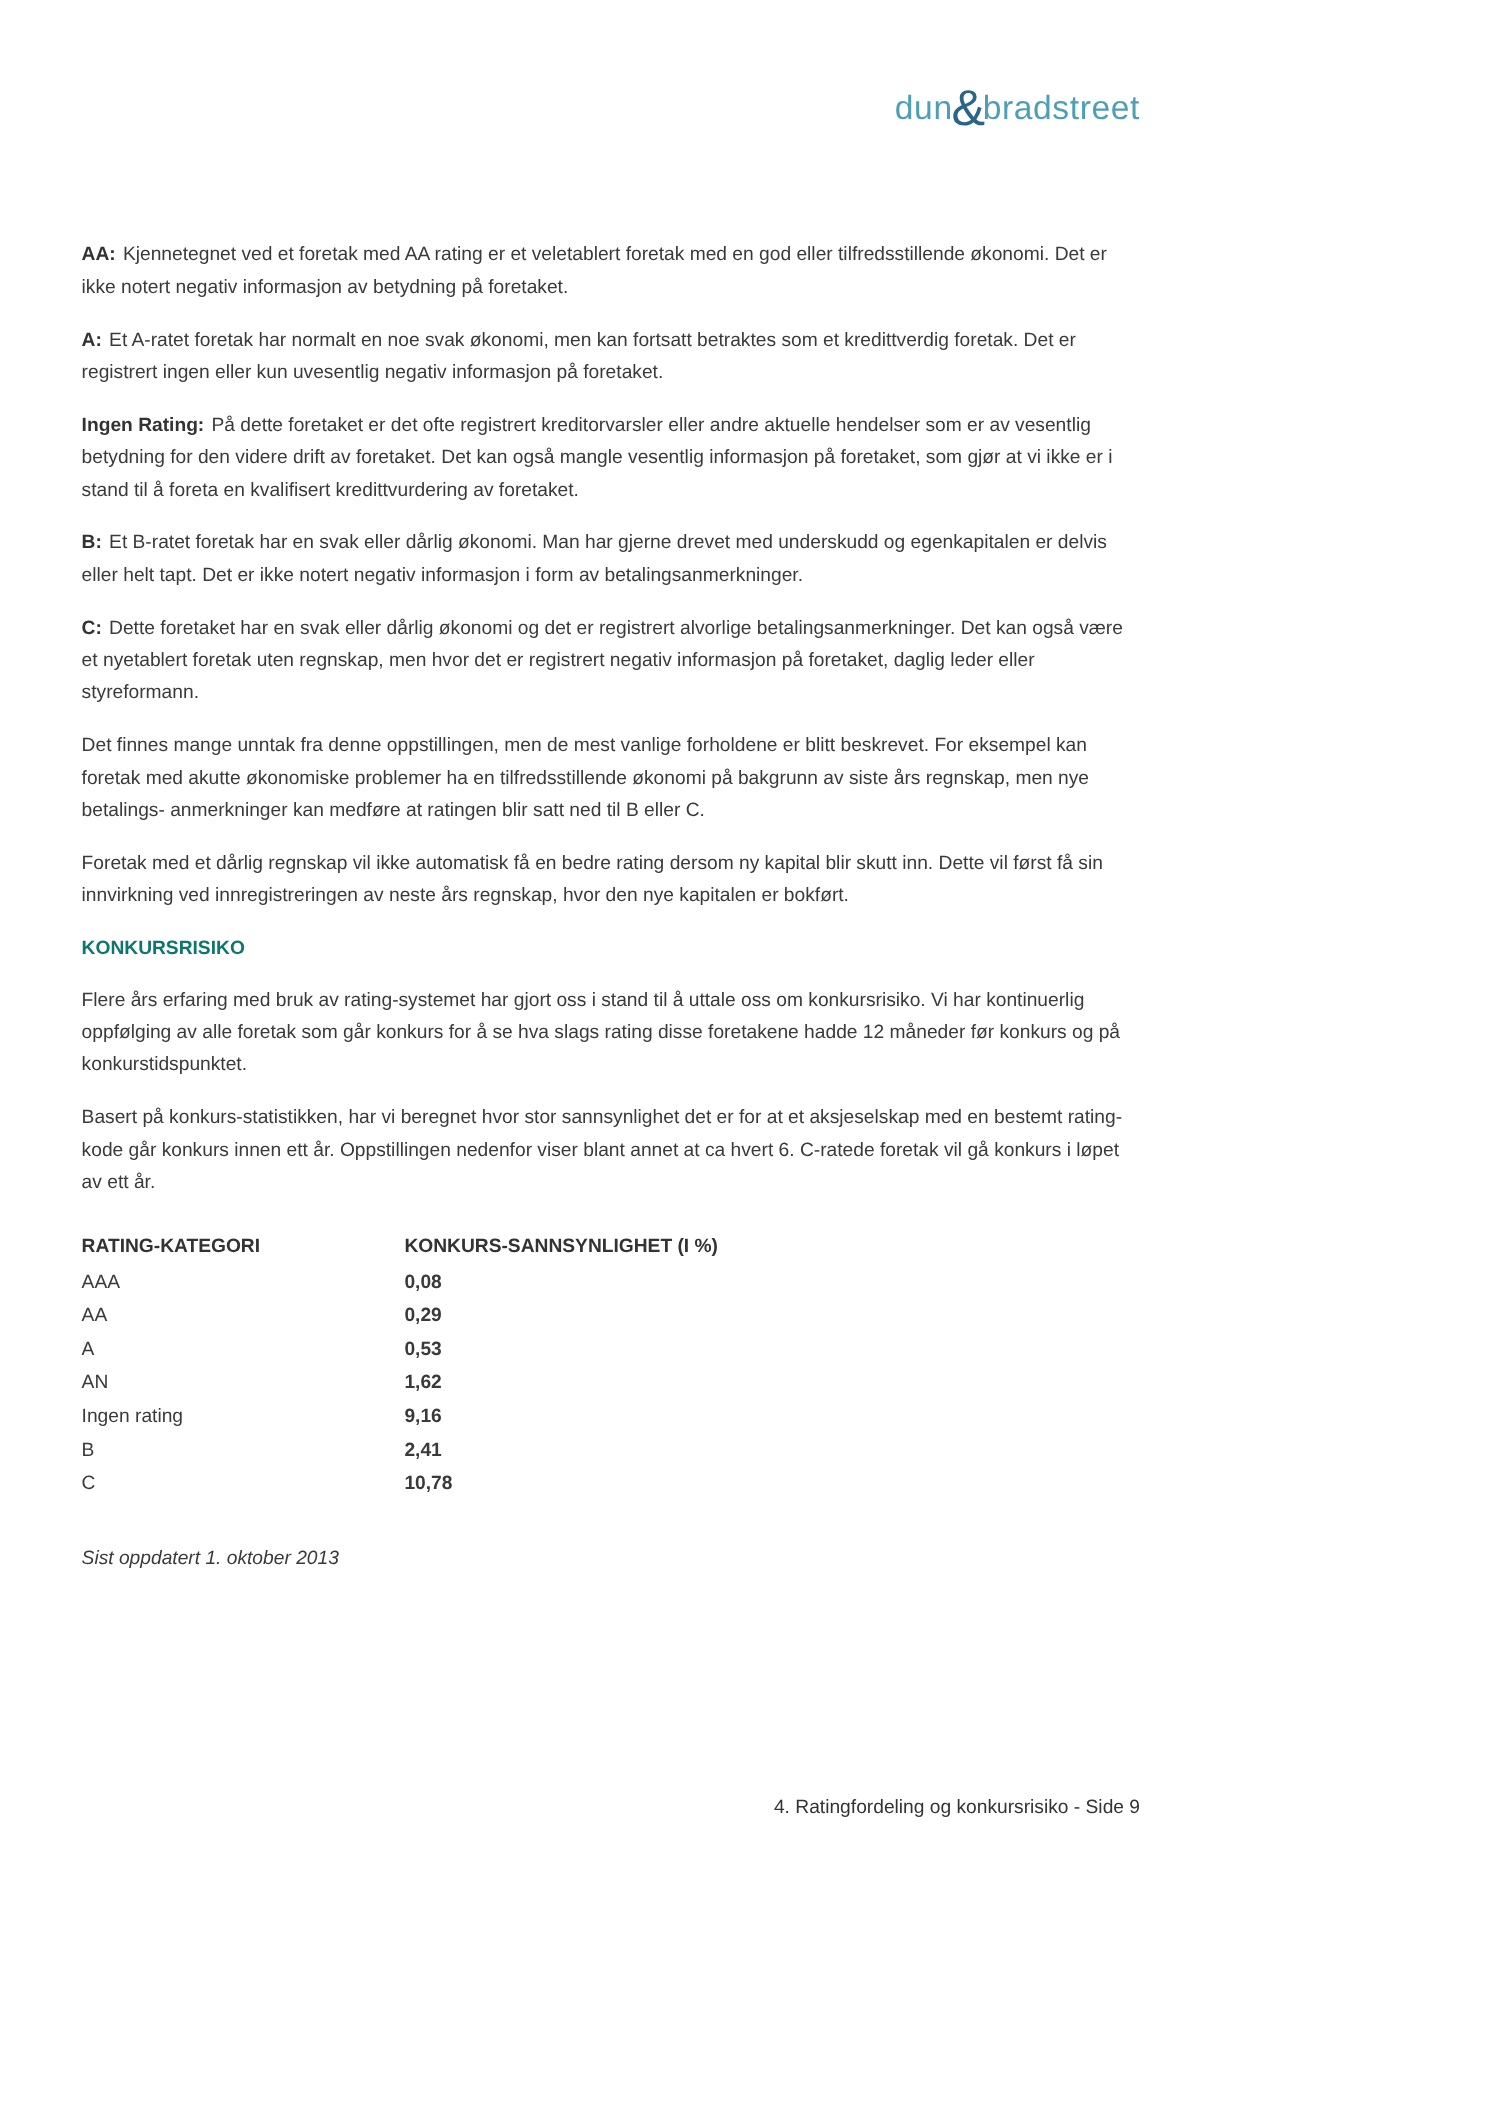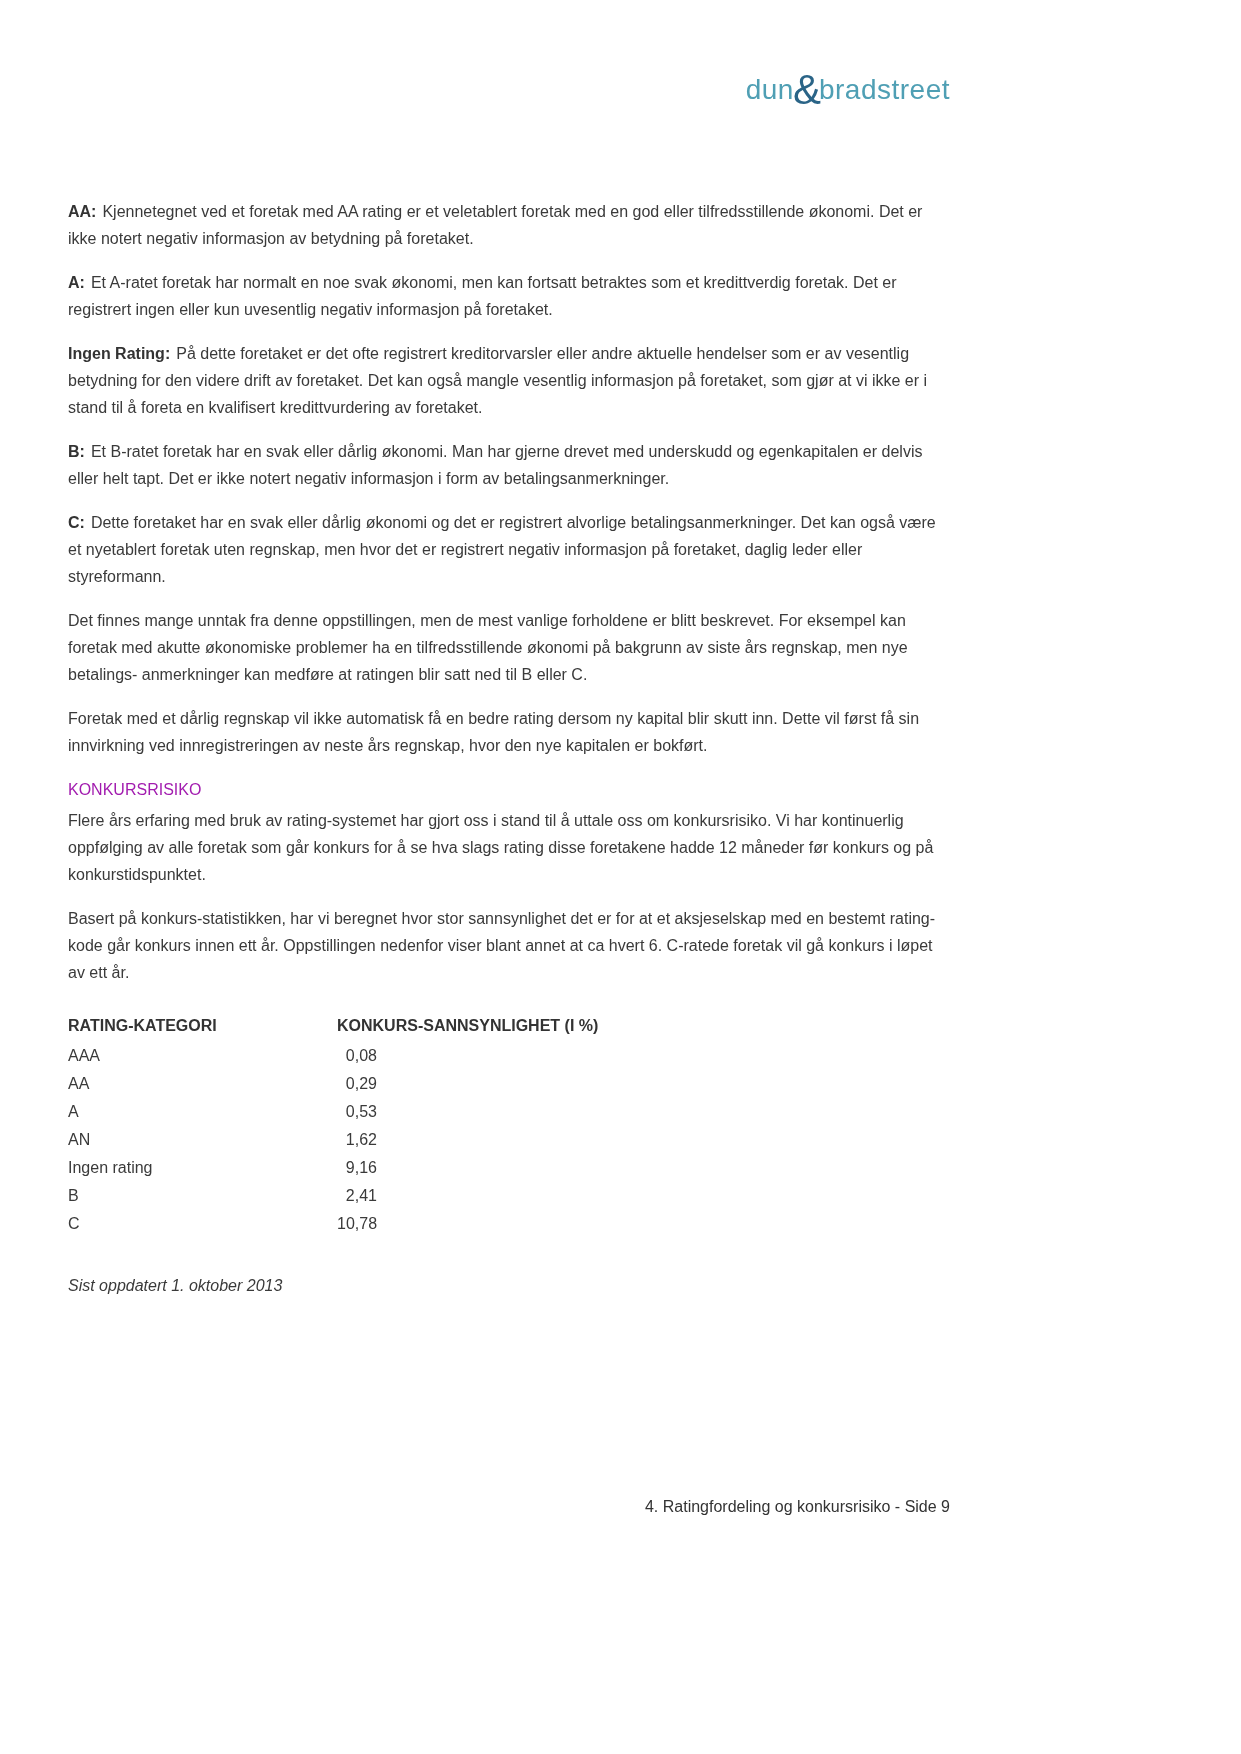"KONKURSRISIKO" .section-heading { color: #a21caf -> #0f766e; font-weight: normal -> bold; margin: 17px 0 4px 0 -> 17px 0 16px 0 }
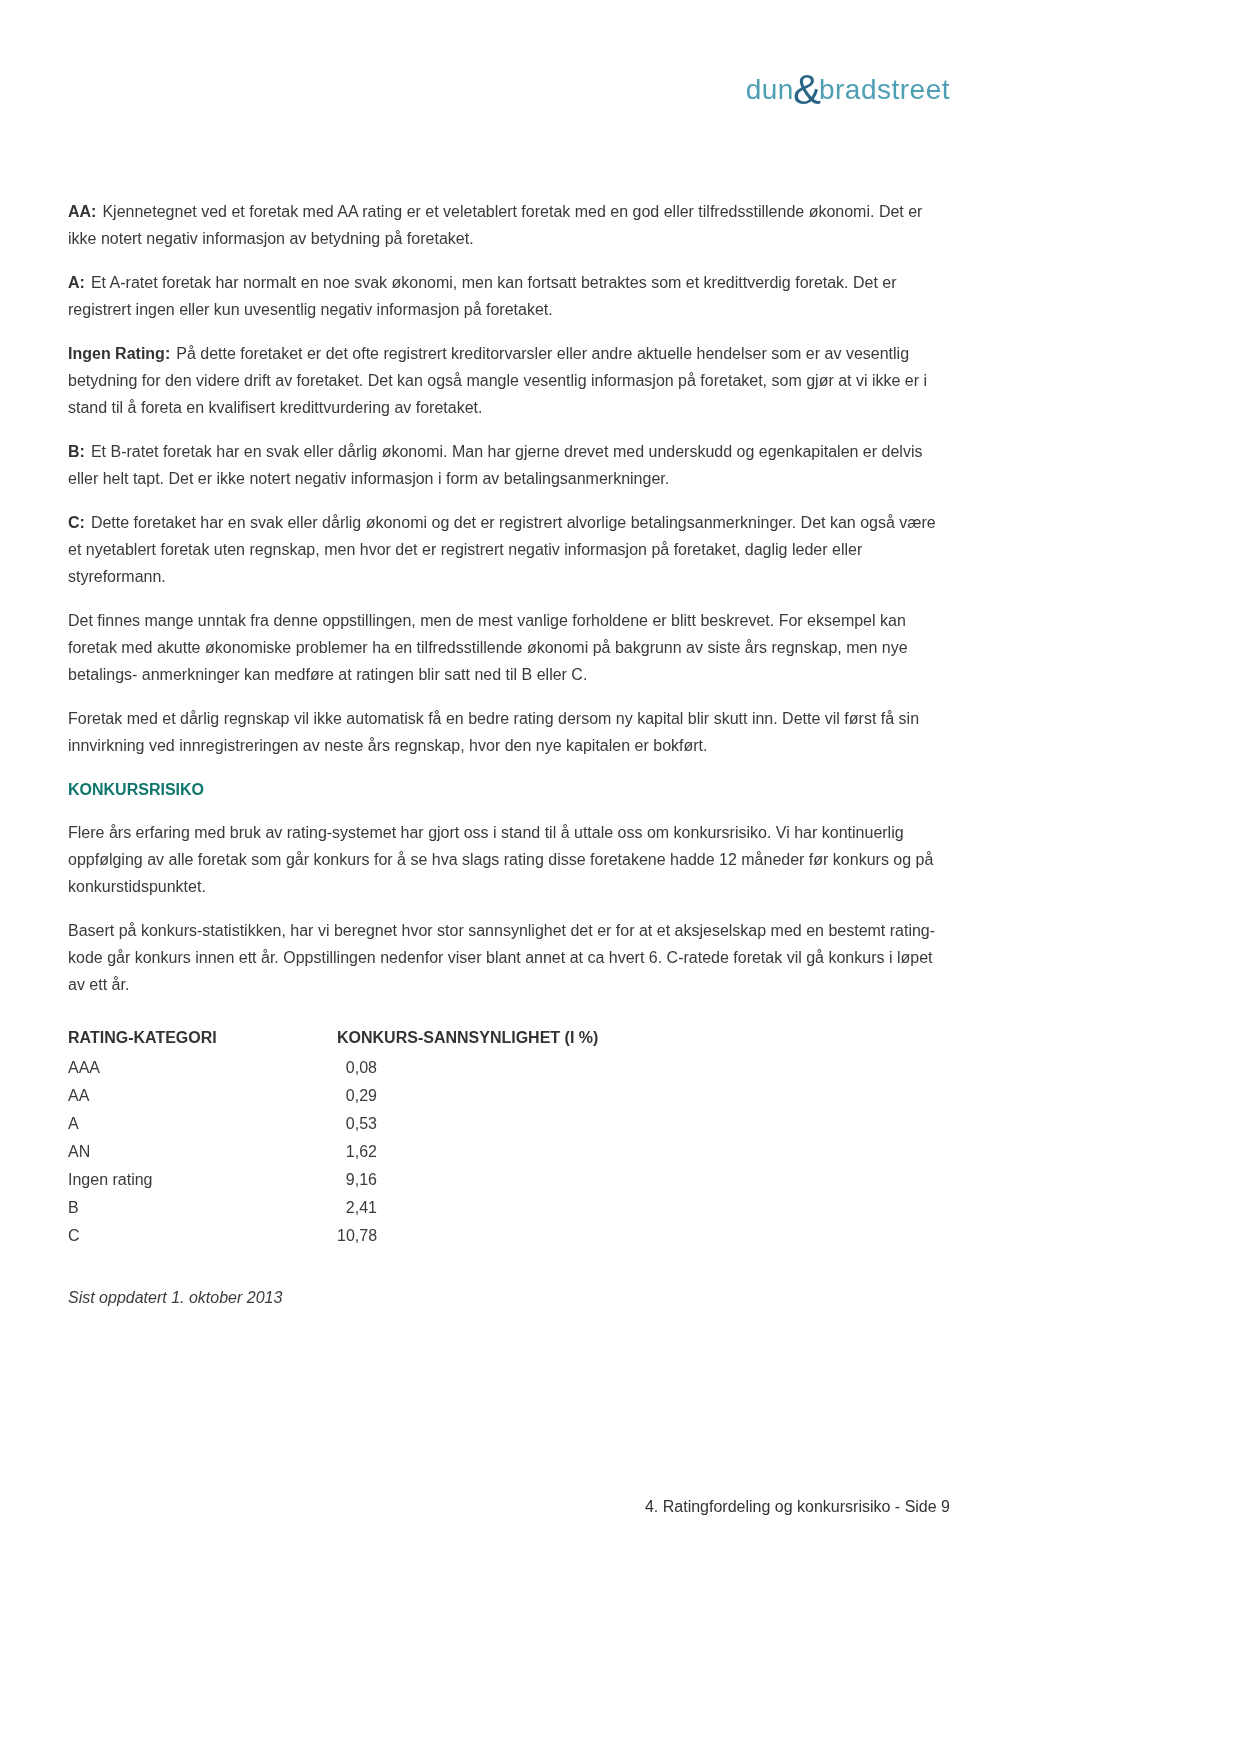"0,08" .t-col2 { font-weight: none -> bold; text-align: right -> left }
